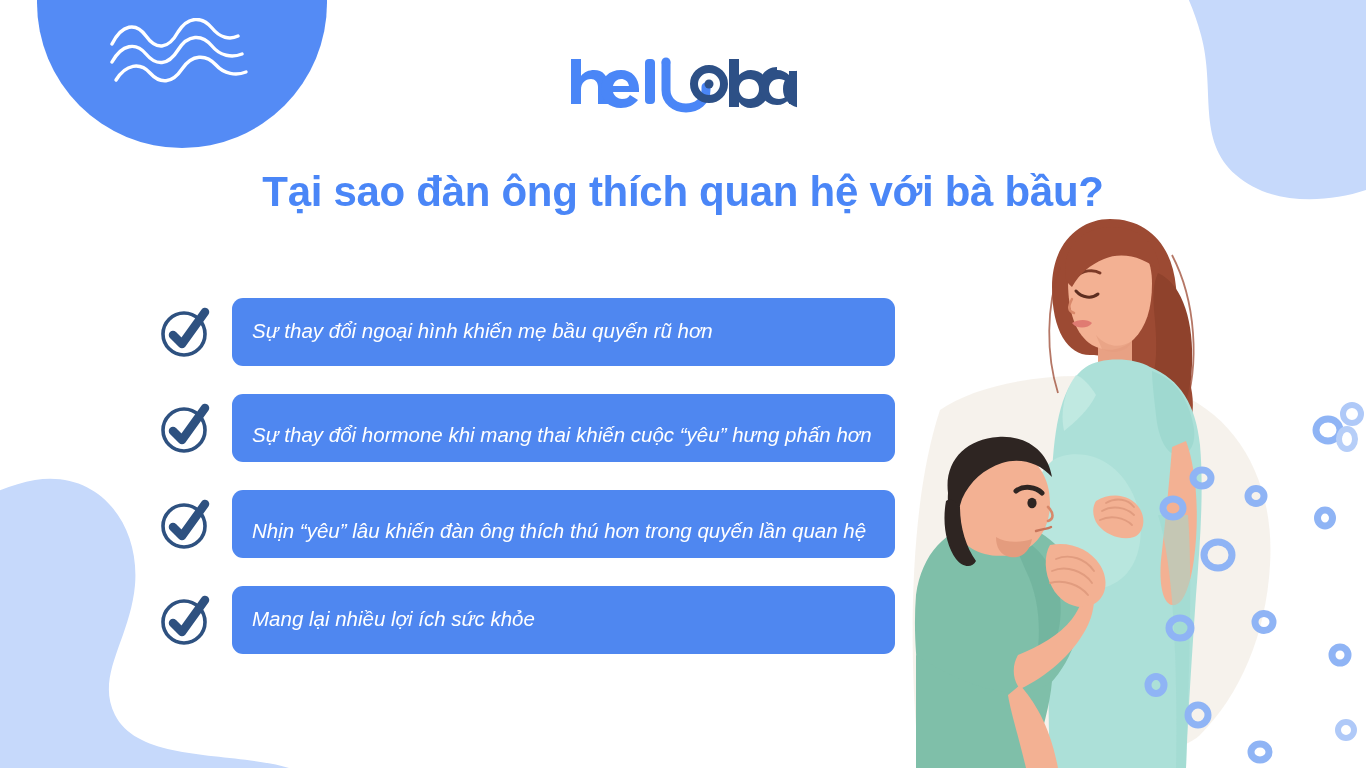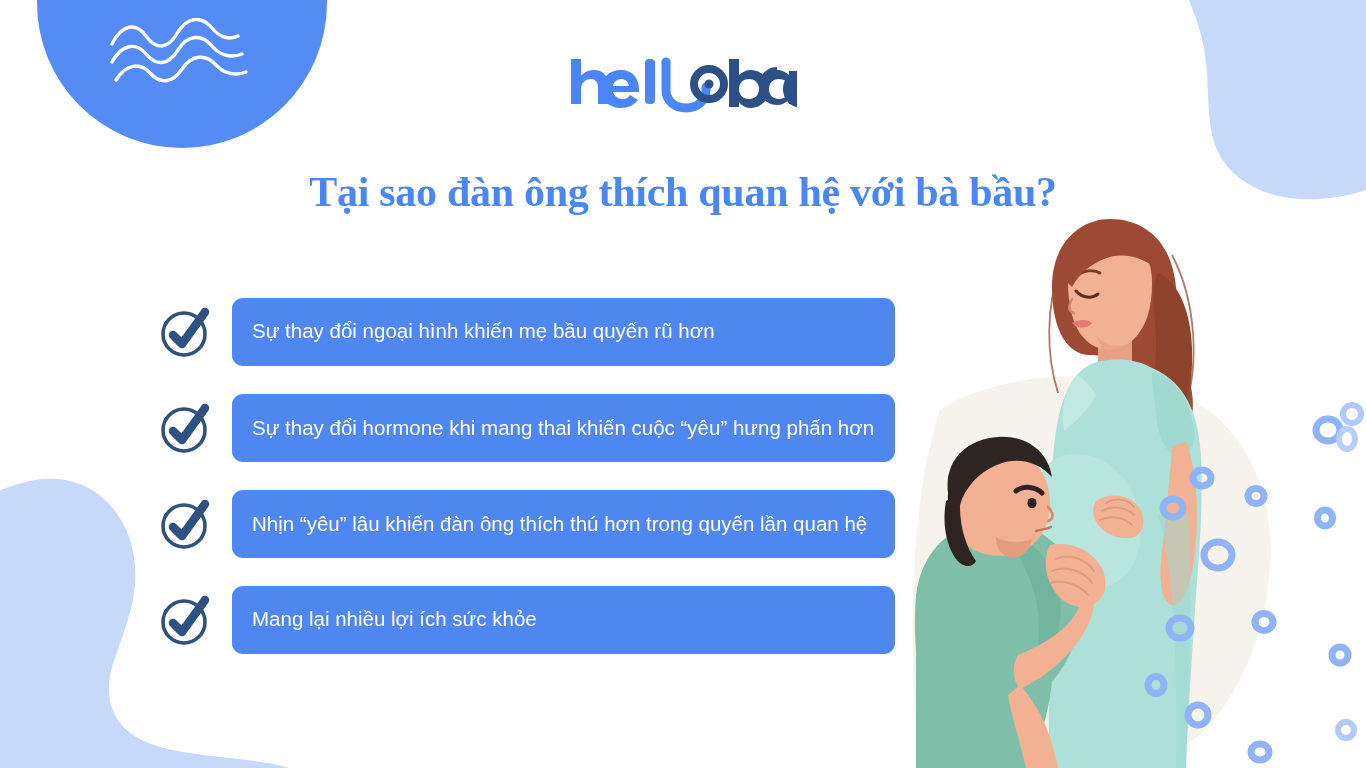"Tại sao đàn ông thích" .title { font-family: Liberation Serif, serif -> none }
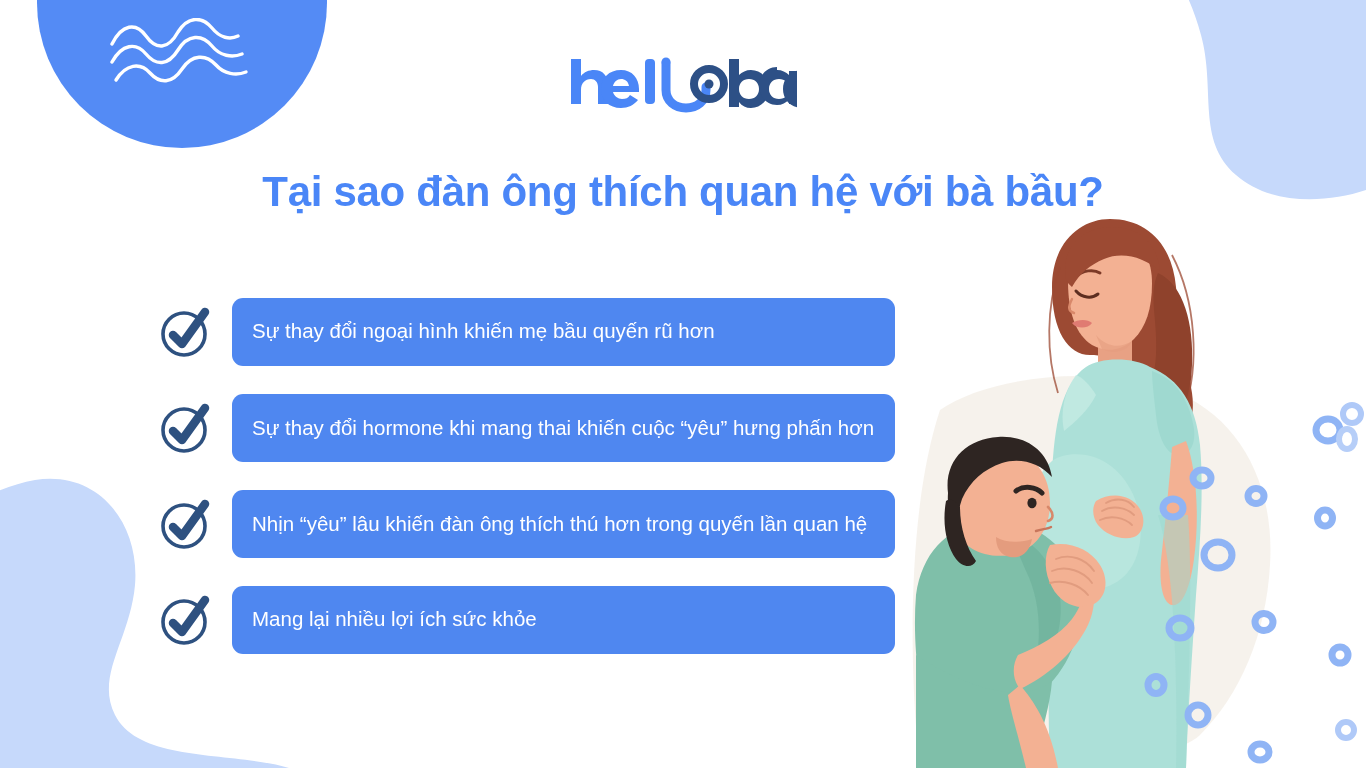"Sự thay đổi ngoại hình" .bar { font-style: none -> italic }
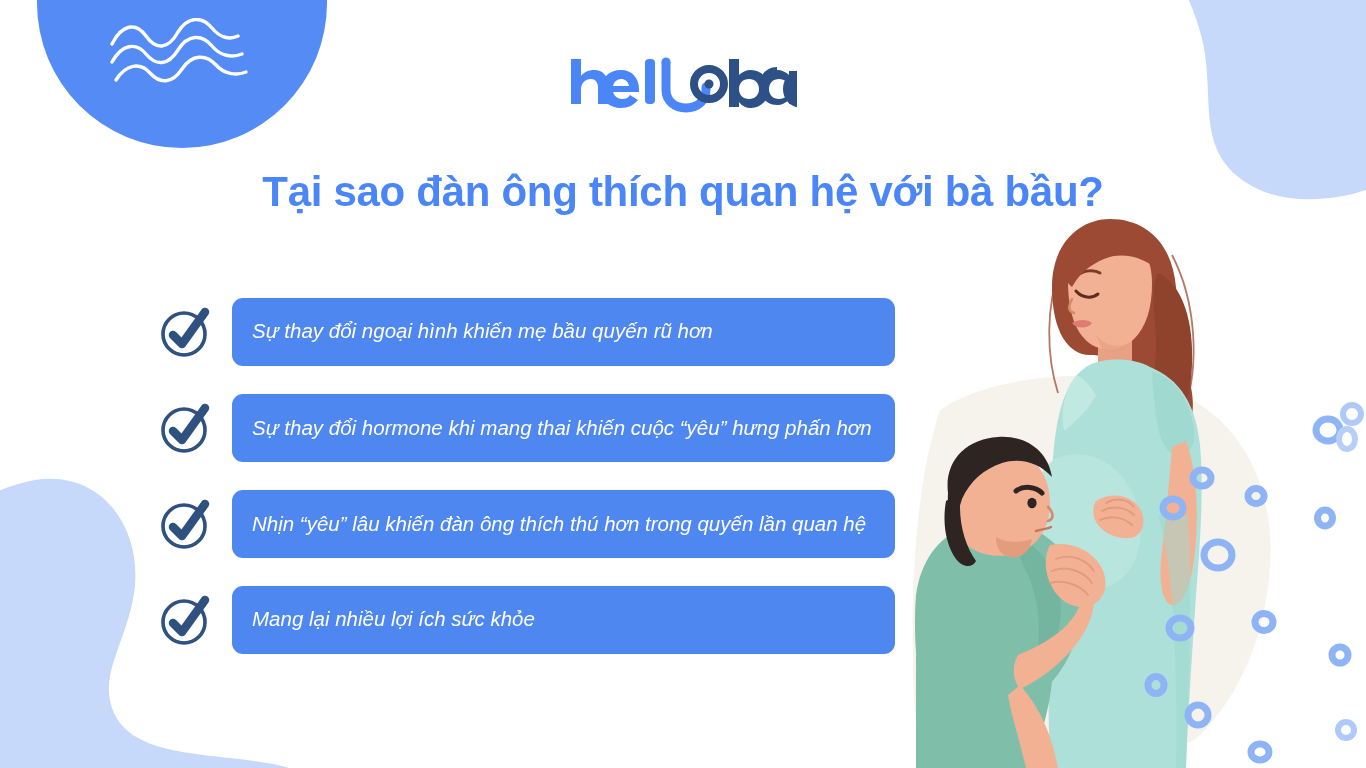"Sự thay đổi hormone khi" .bar.two-line { align-items: none -> flex-end }
